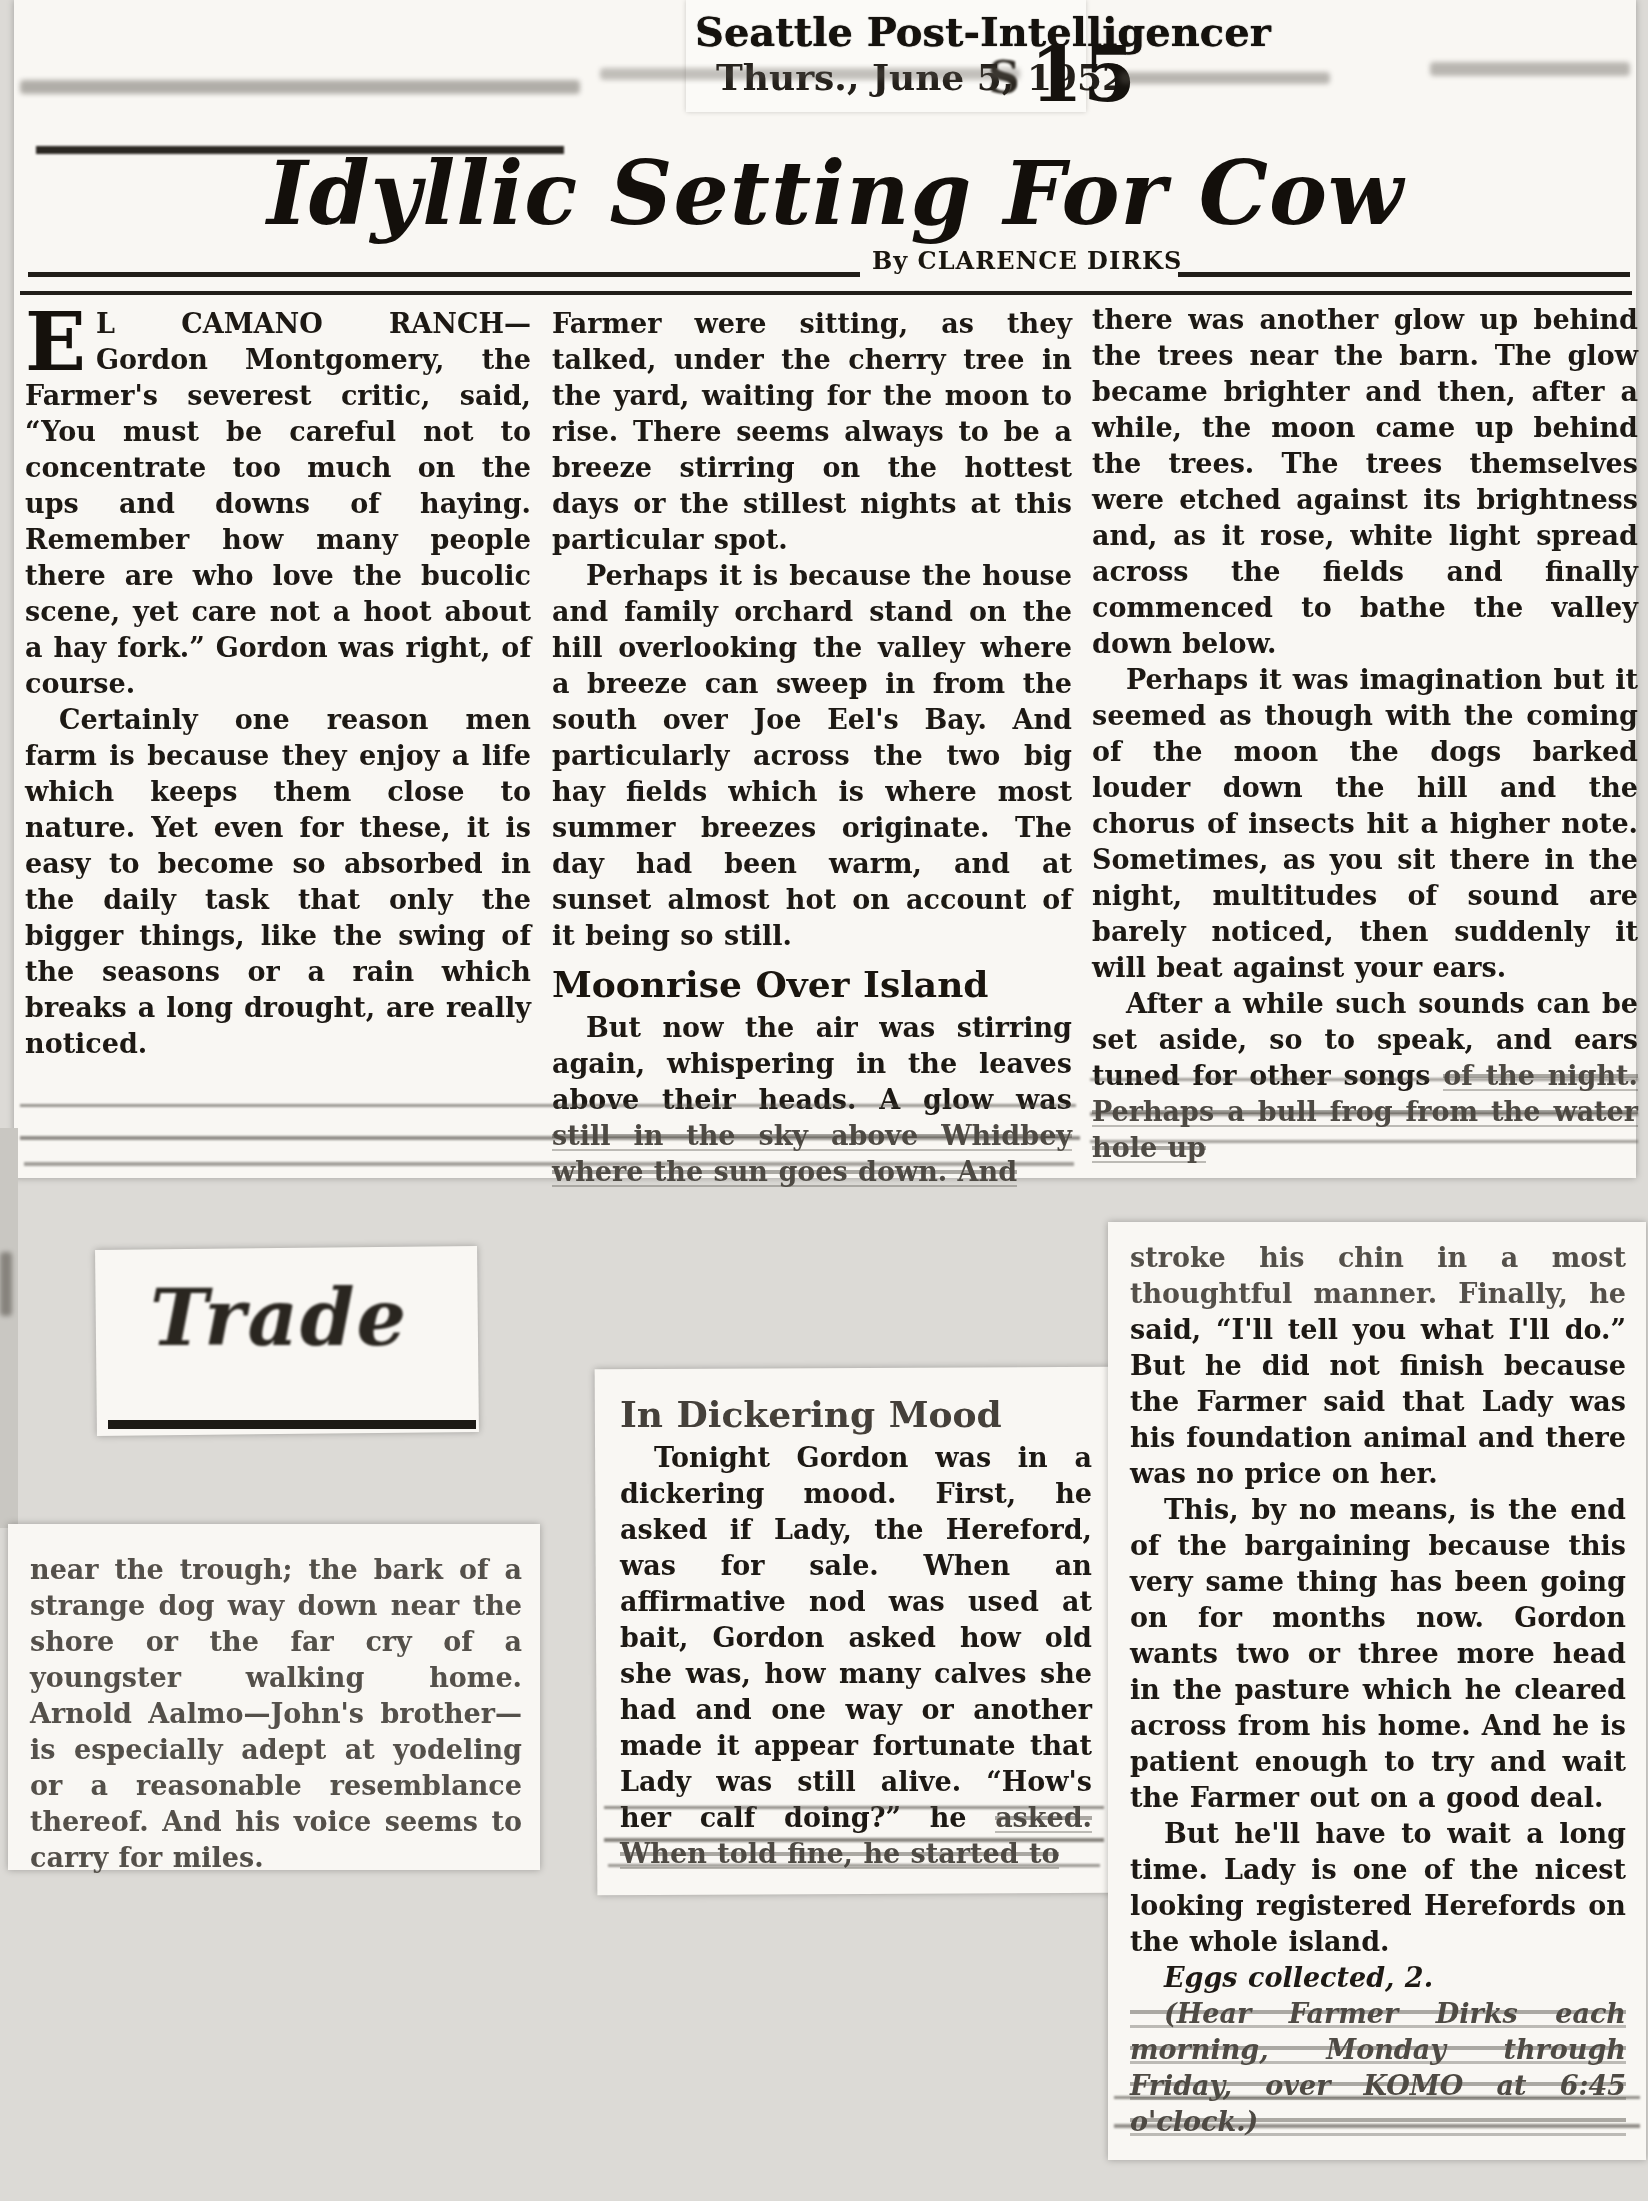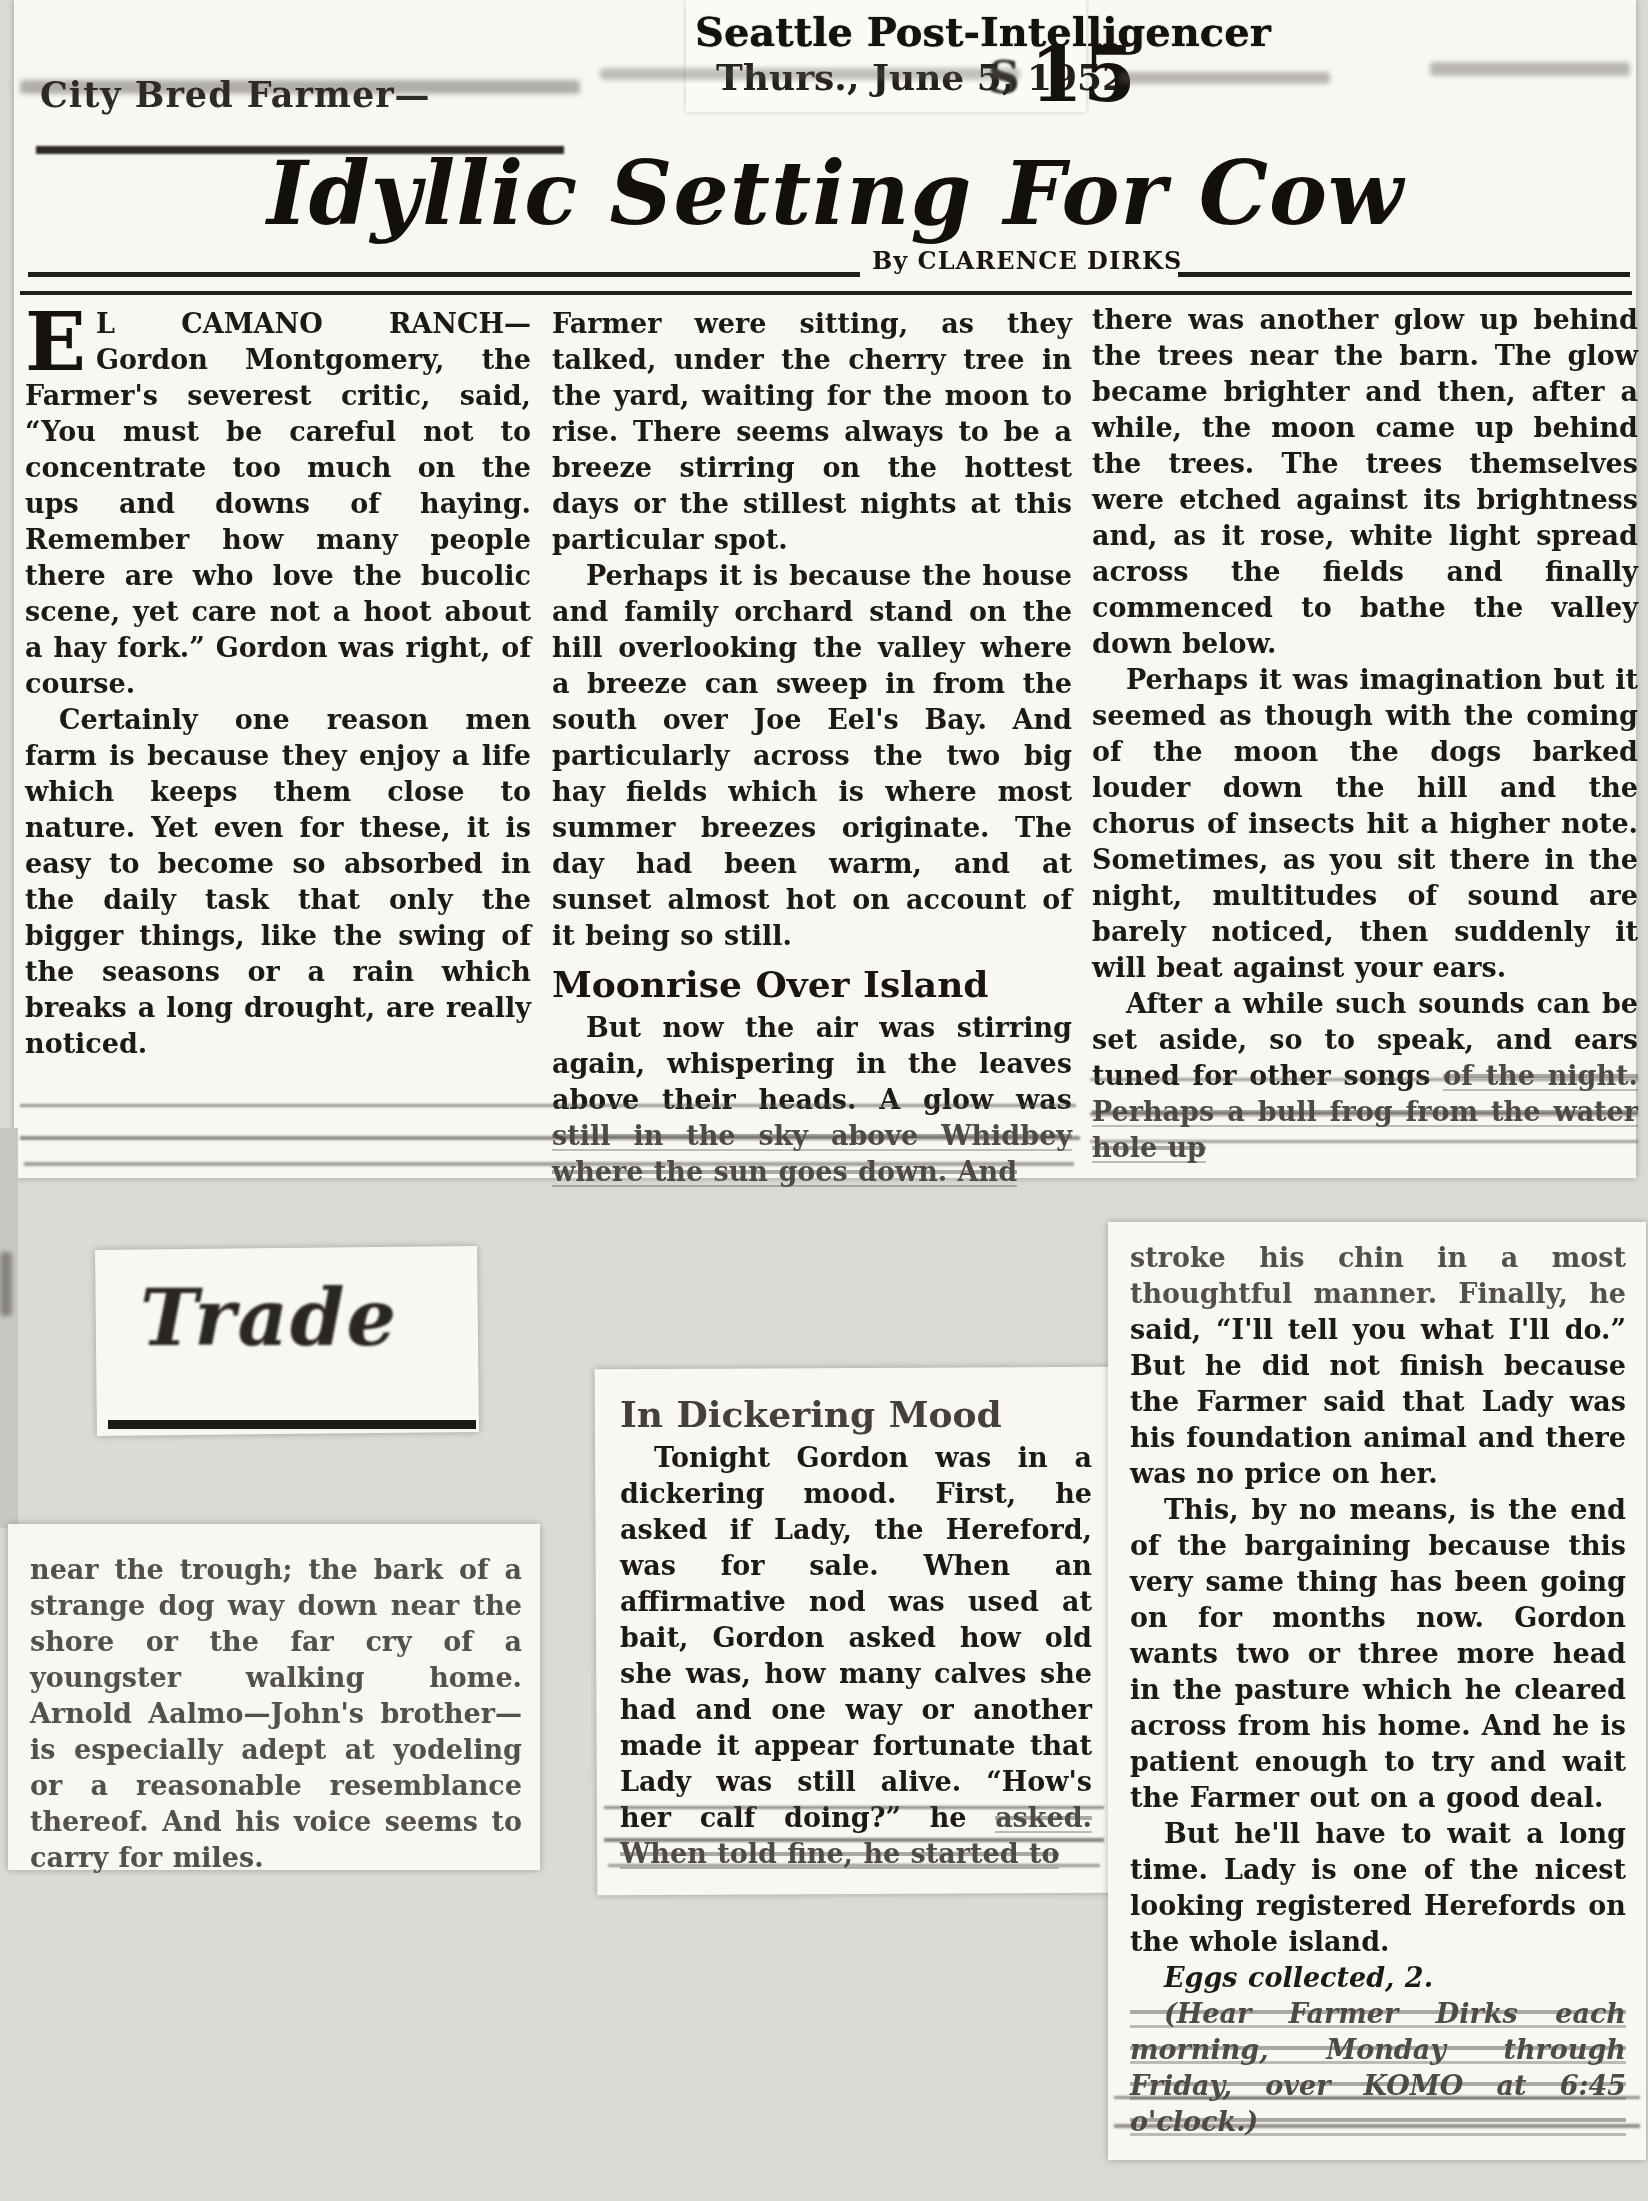"City Bred Farmer—" div.kicker { html: <div>City Bred Farmer—</div> -> none }
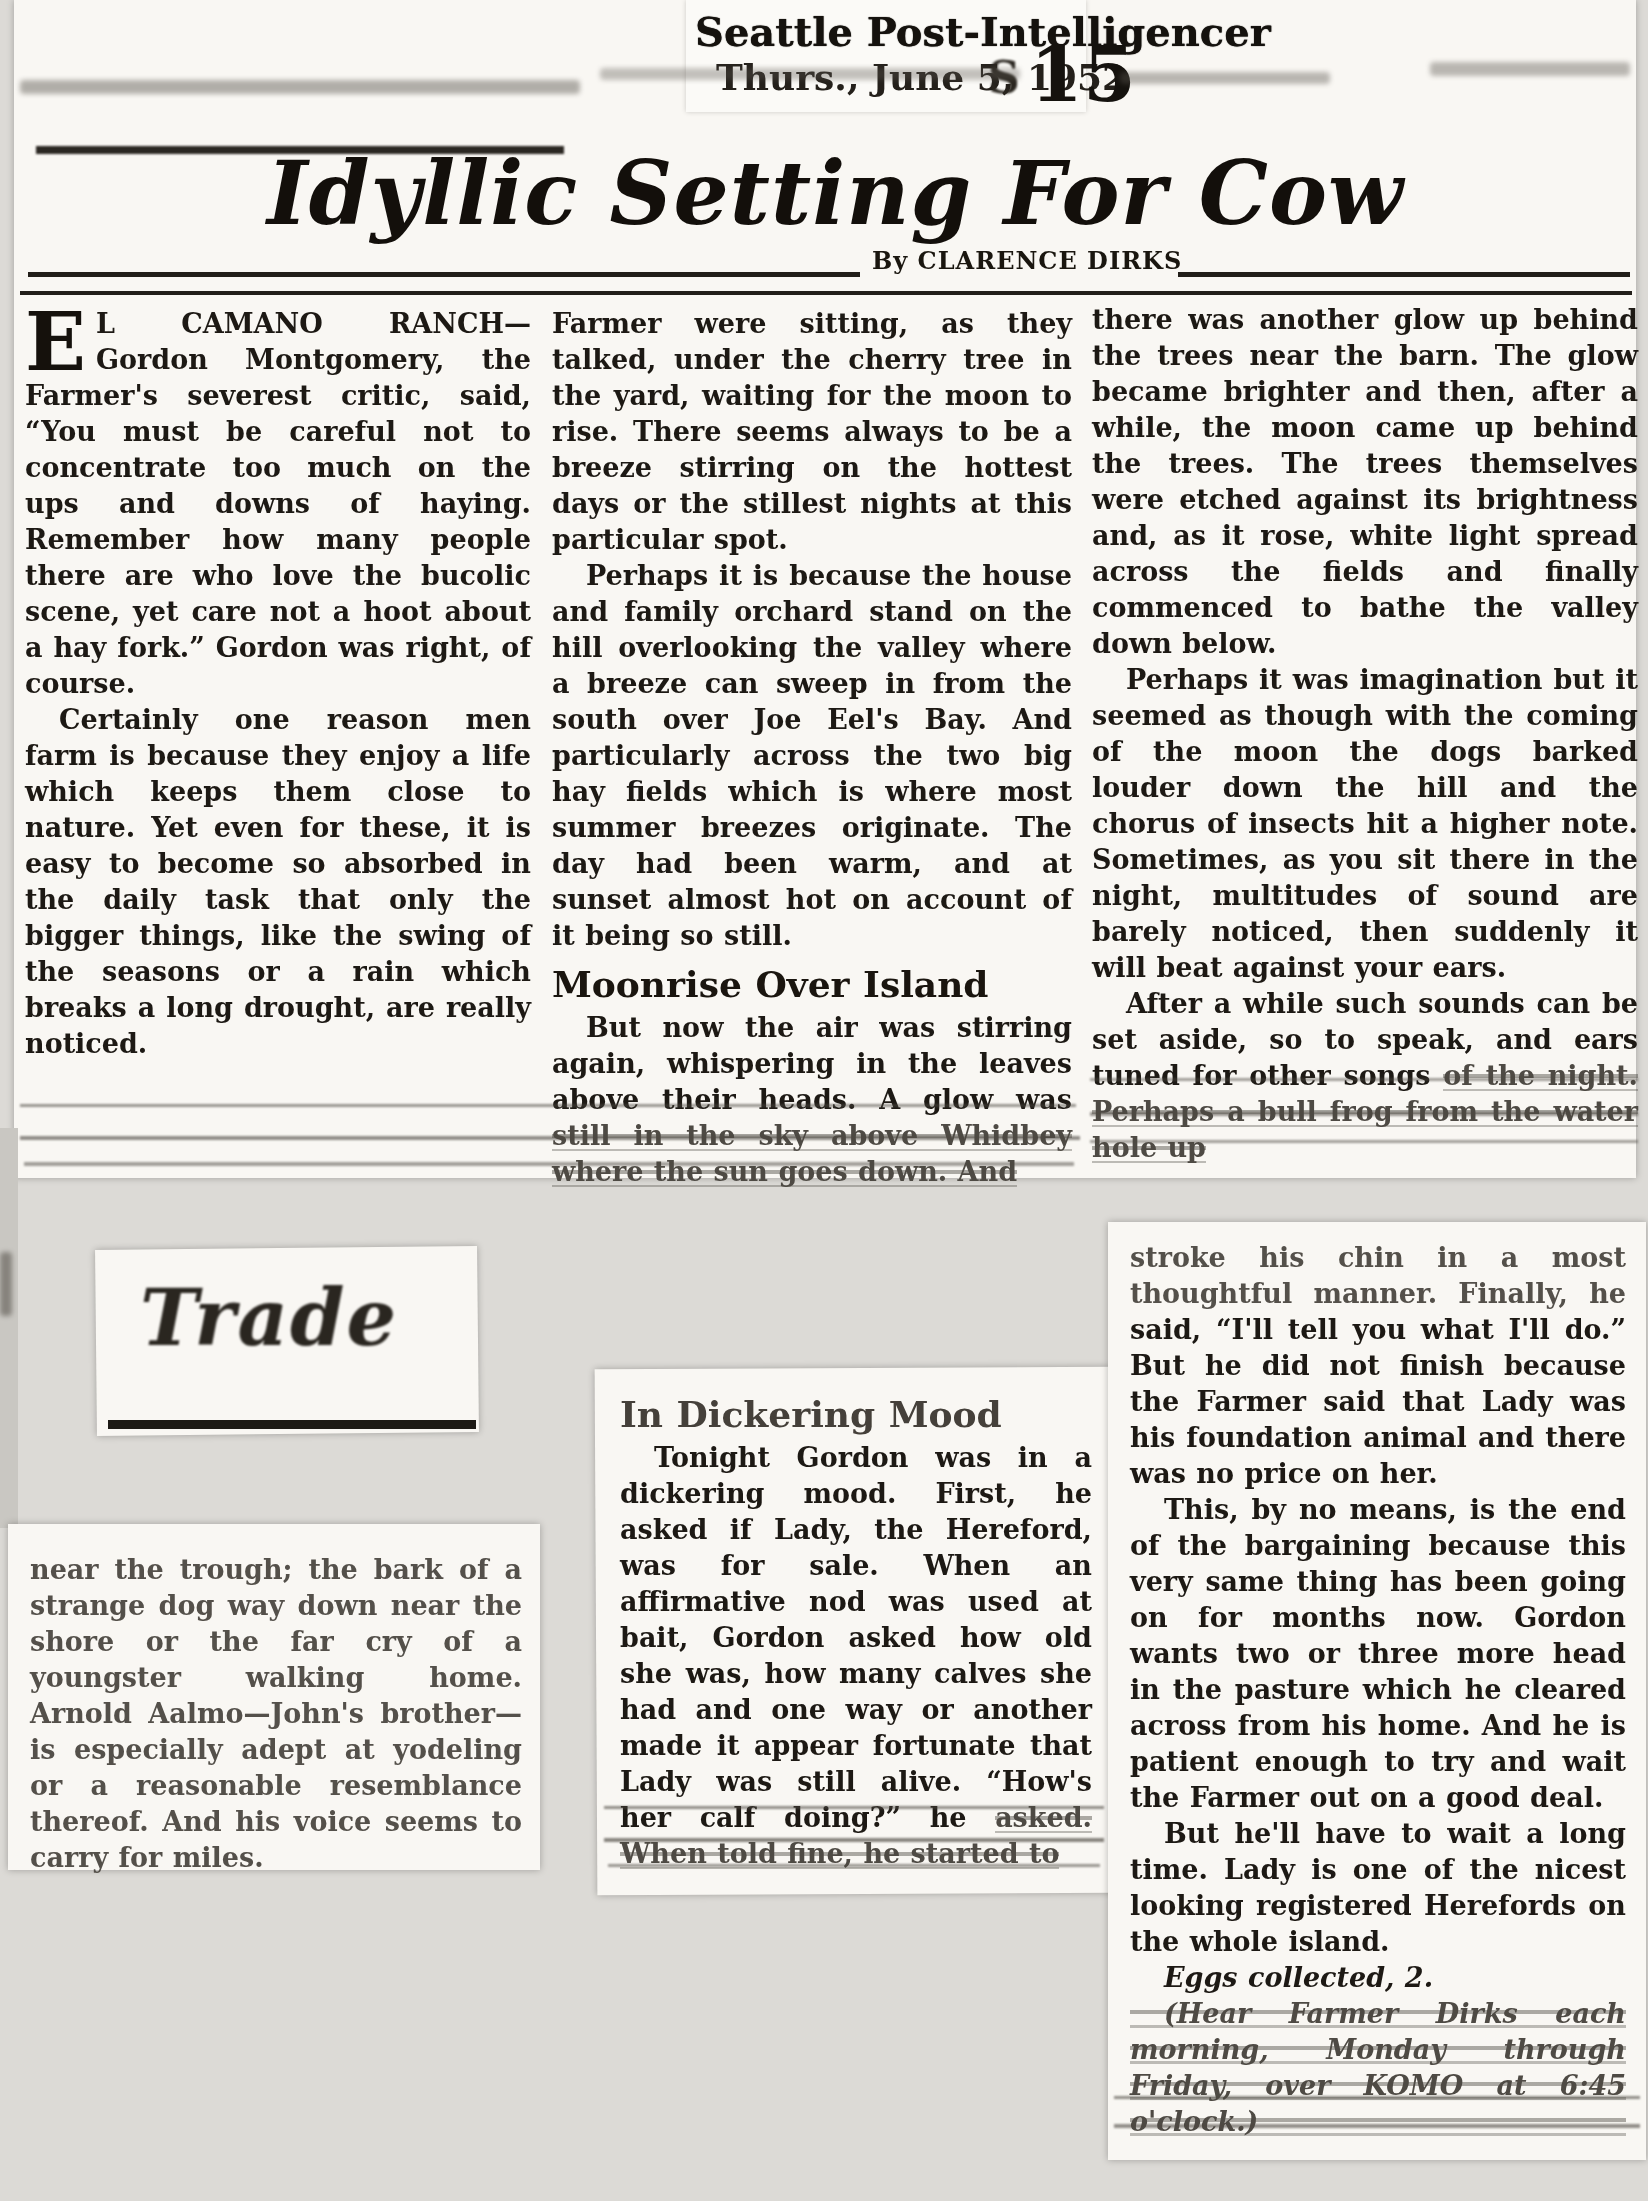"Trade" .trade-headline { left: 140px -> 150px }
